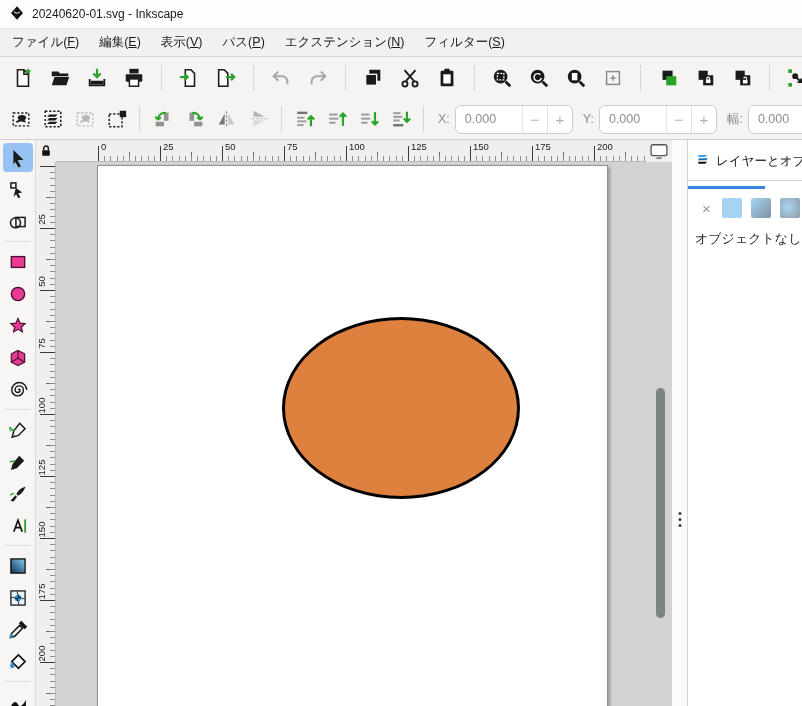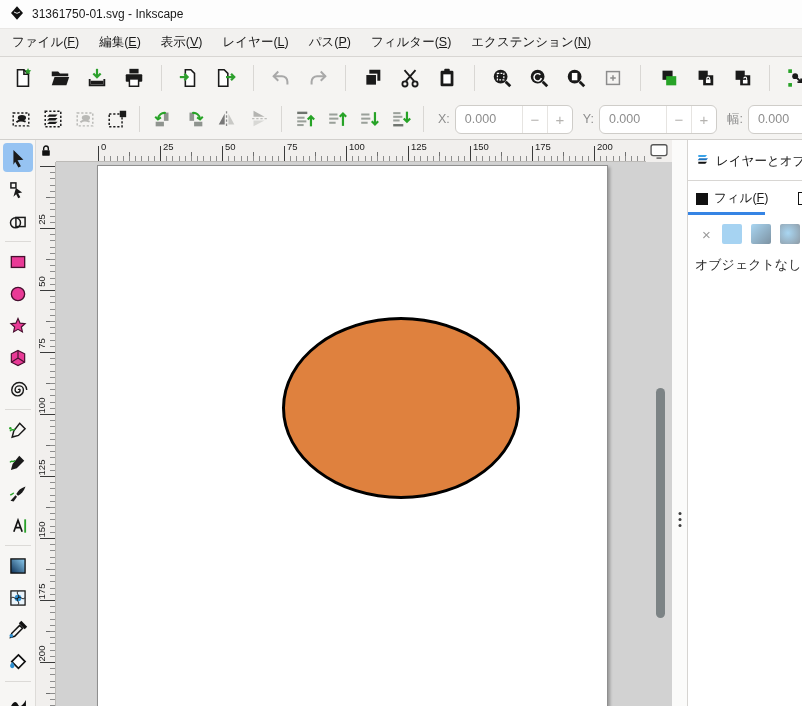"31361750-01.svg - Inkscape" span { text: 31361750-01.svg -> 20240620-01.svg }
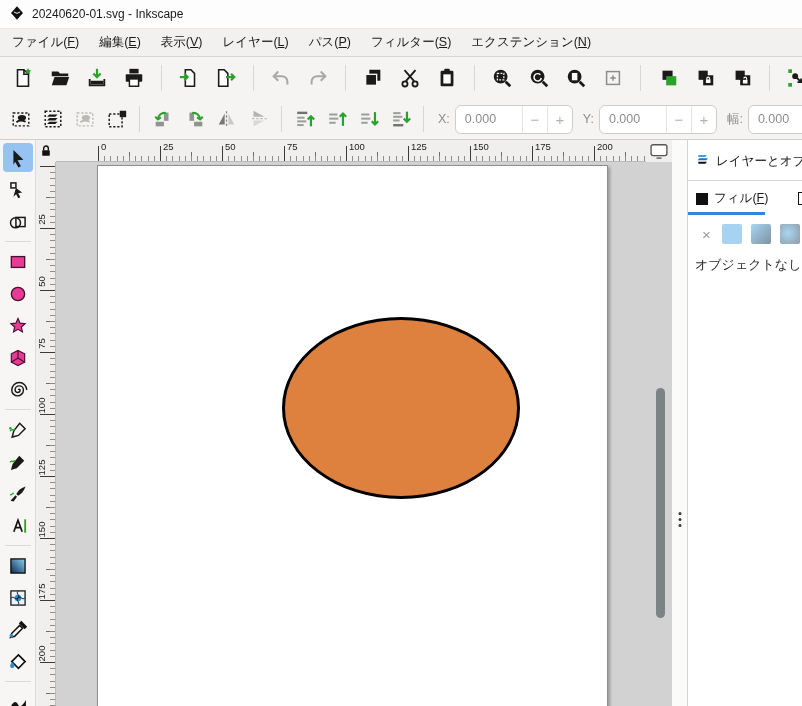"レイヤー(L)" span.menu-item { html: <span>レイヤー(<u>L</u>)</span> -> none }
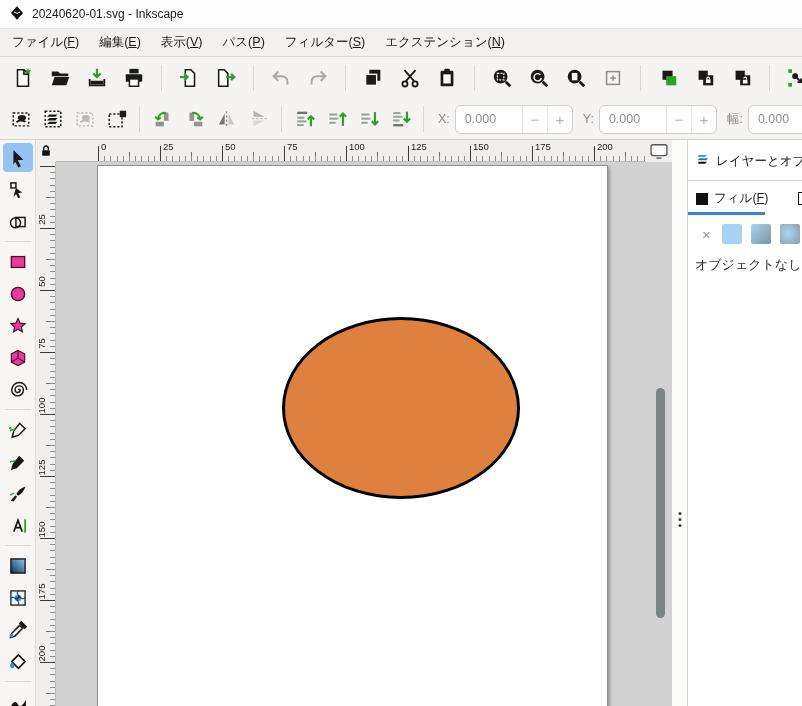"フィルター(S)" span.menu-item { order: before "エクステンション(N)" -> after "エクステンション(N)" }
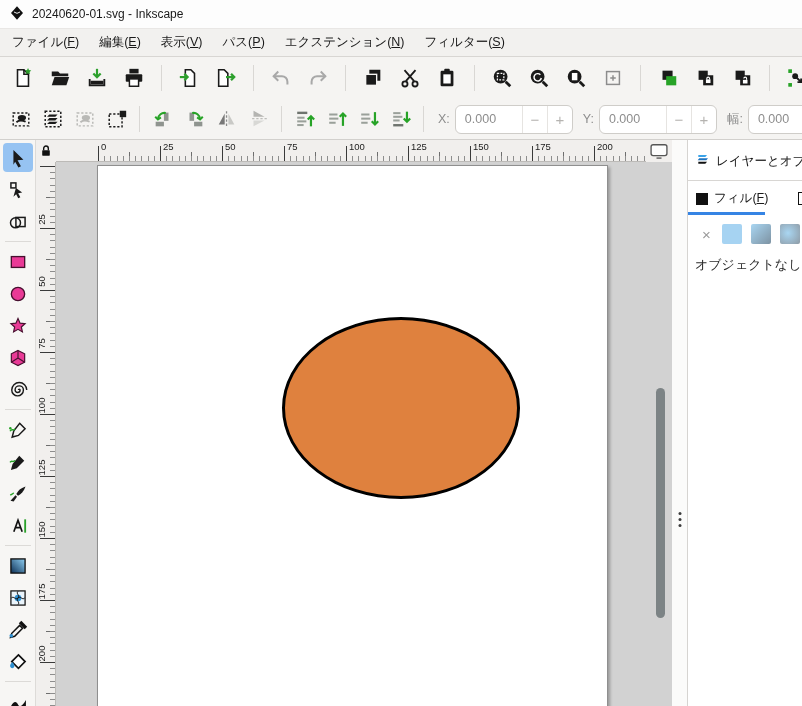"フィル(F)" div.tabrow { html: <div> <span></span> <span>フィル(<u>F</u>)</span> <span></span> </div> -> none }
